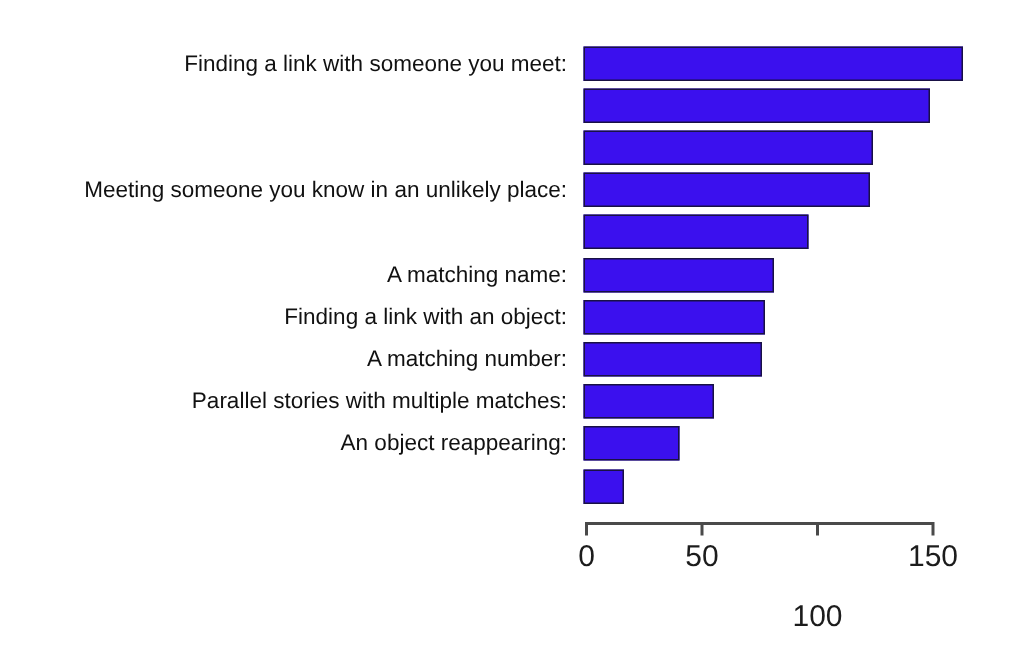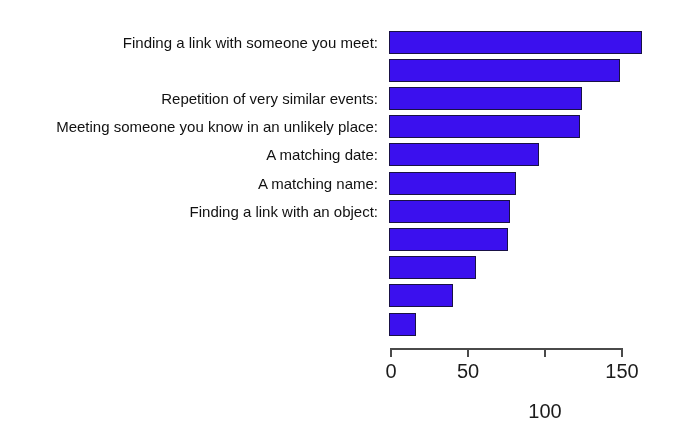"Repetition of very similar events:" div.bar-label { html: <div>Repetition of very similar events:</div> -> none }
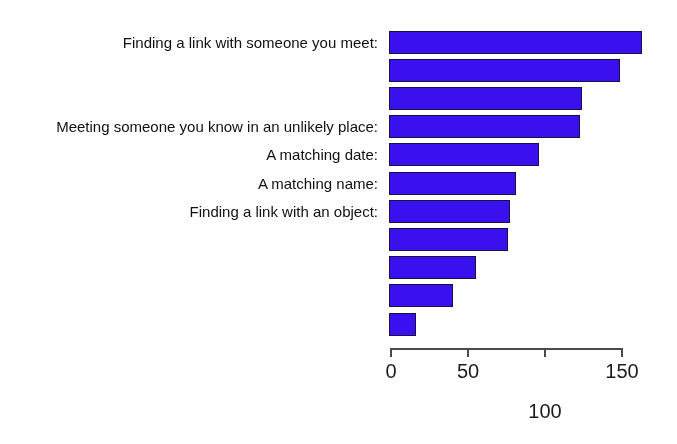"A matching date:" div.bar-label { html: <div>A matching date:</div> -> none }
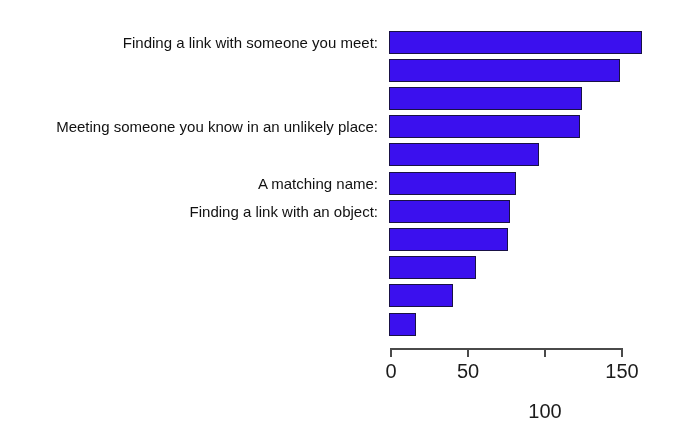"A matching number:" div.bar-label { html: none -> <div>A matching number:</div> }
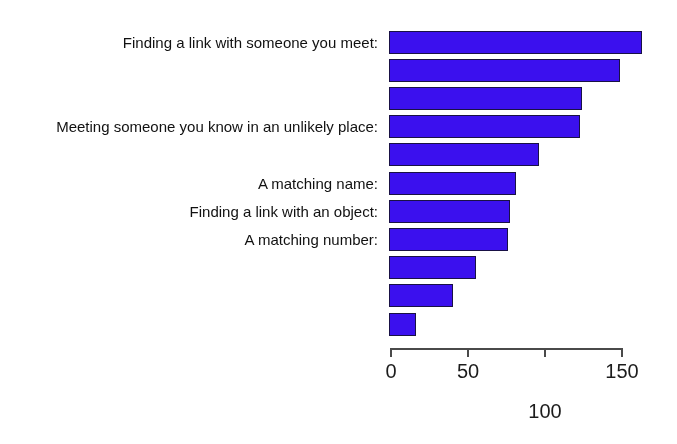"Parallel stories with multiple matches:" div.bar-label { html: none -> <div>Parallel stories with multiple matches:</div> }
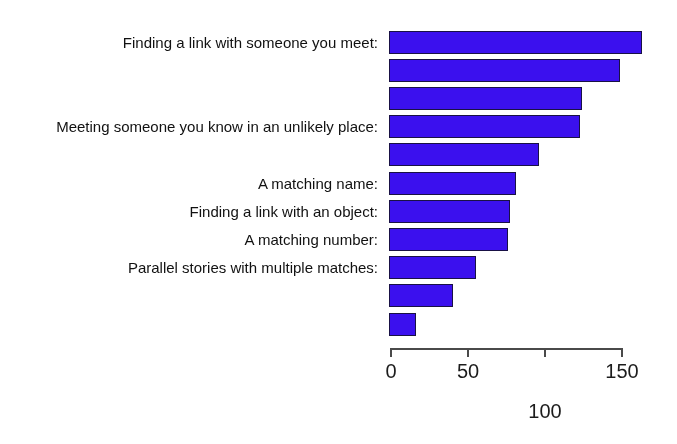"An object reappearing:" div.bar-label { html: none -> <div>An object reappearing:</div> }
